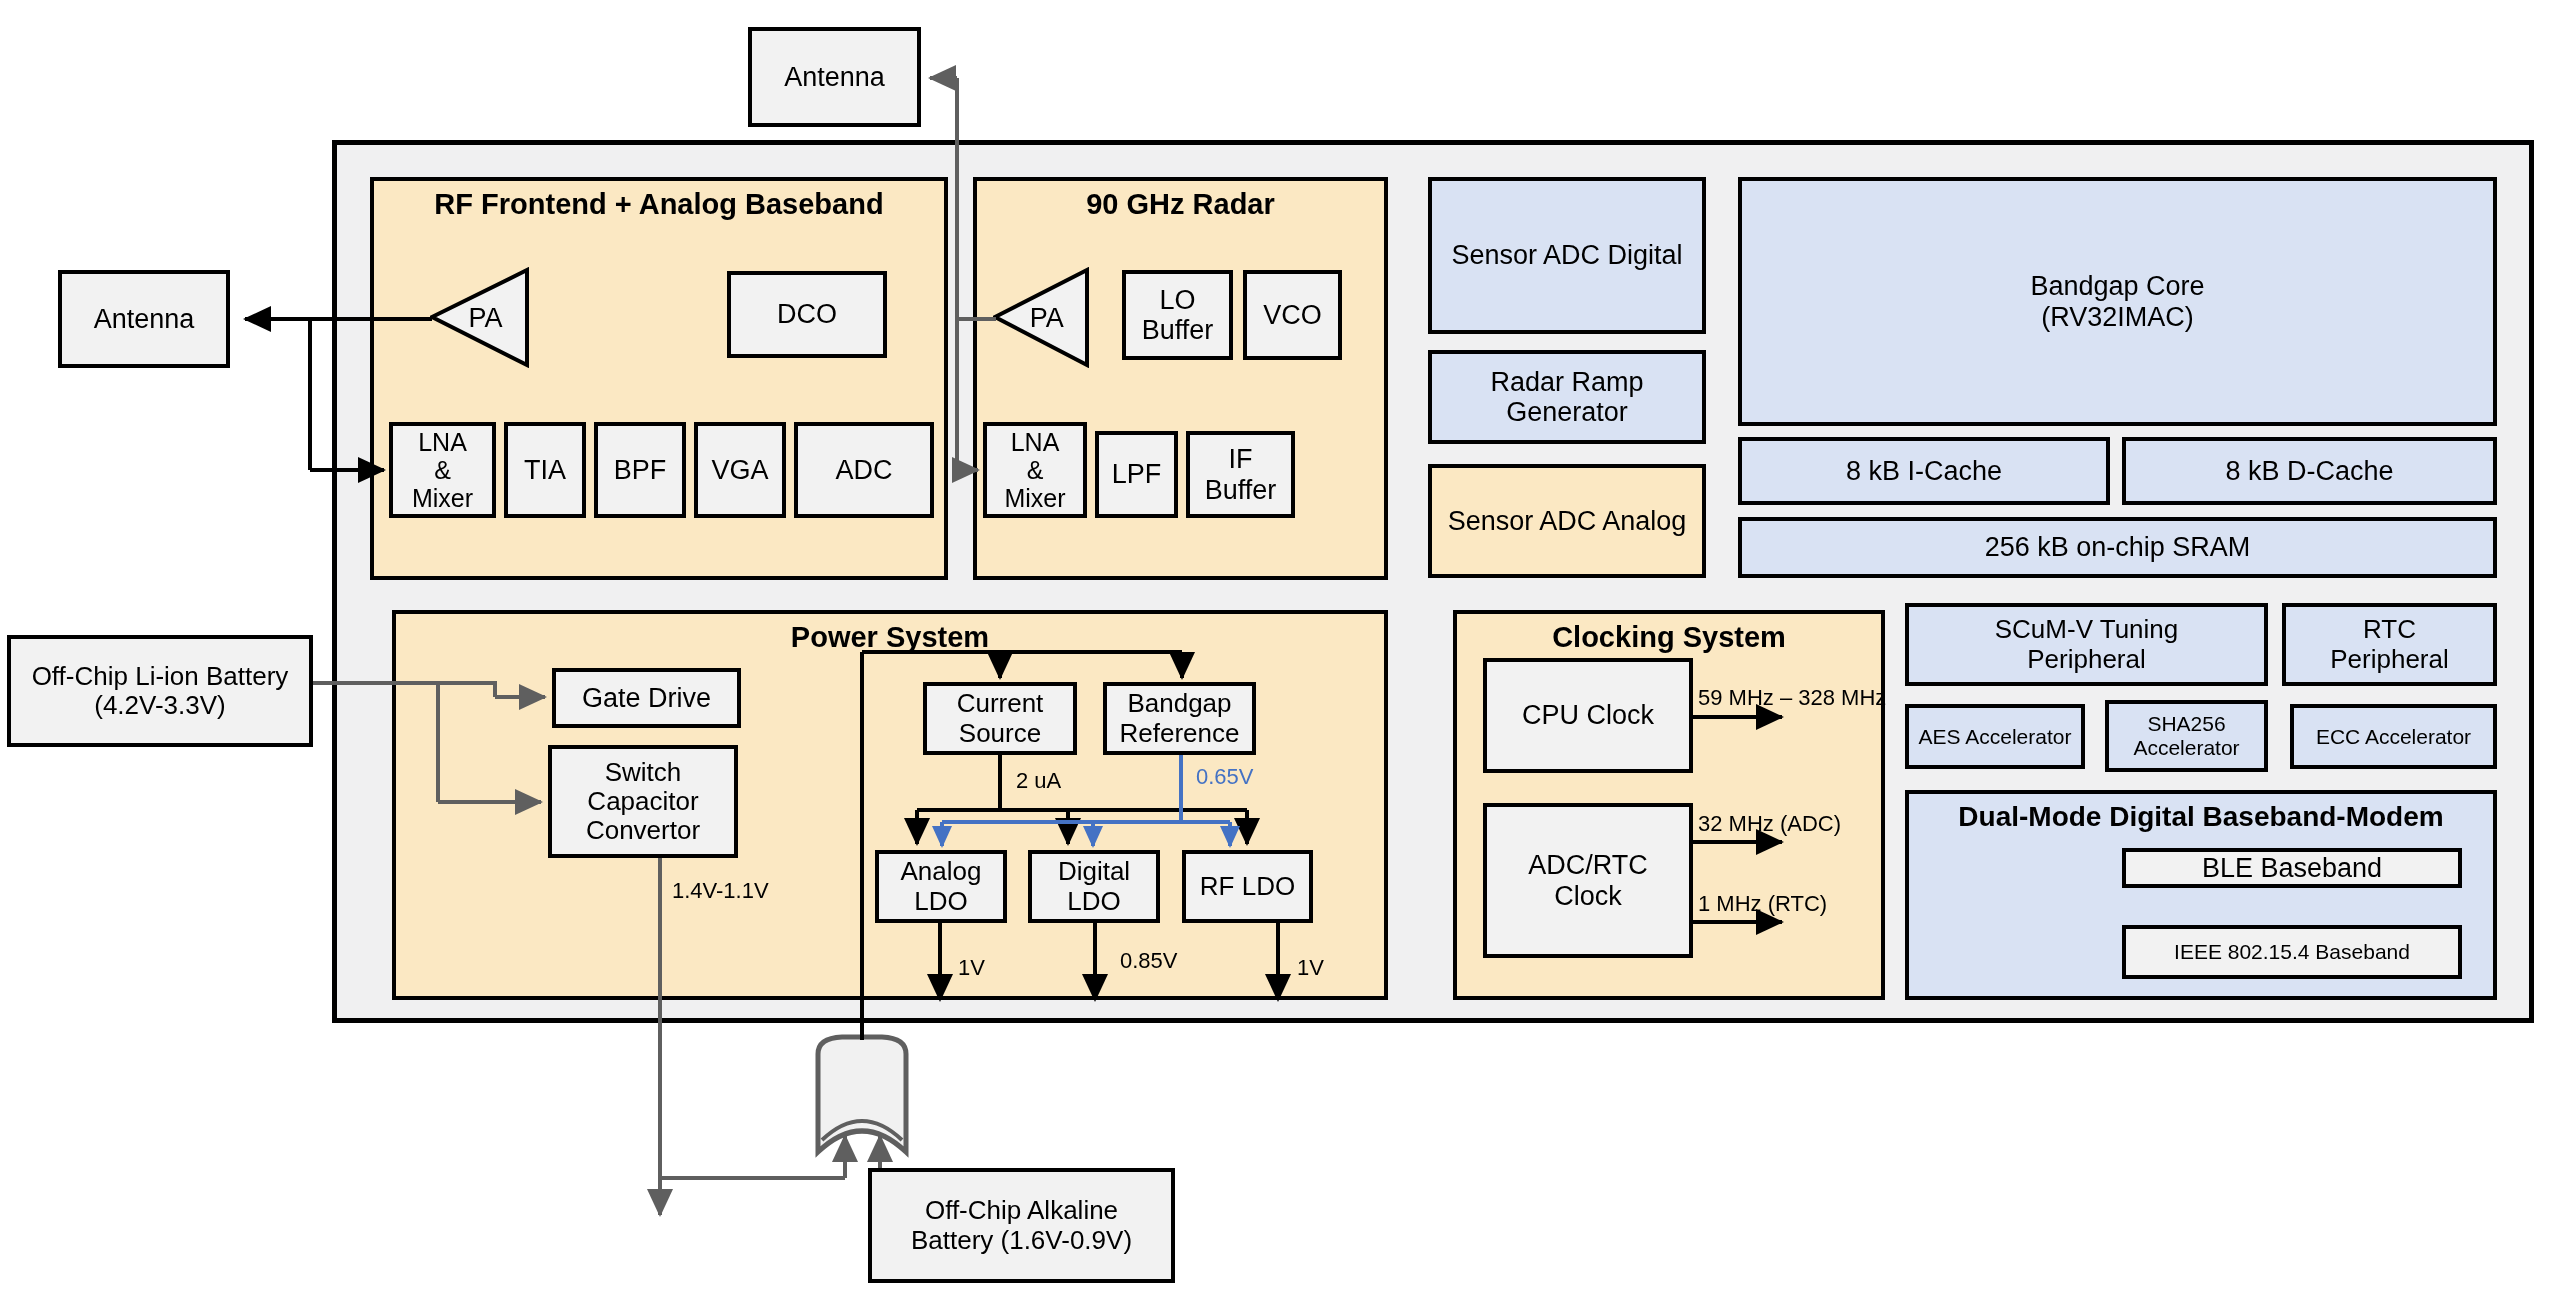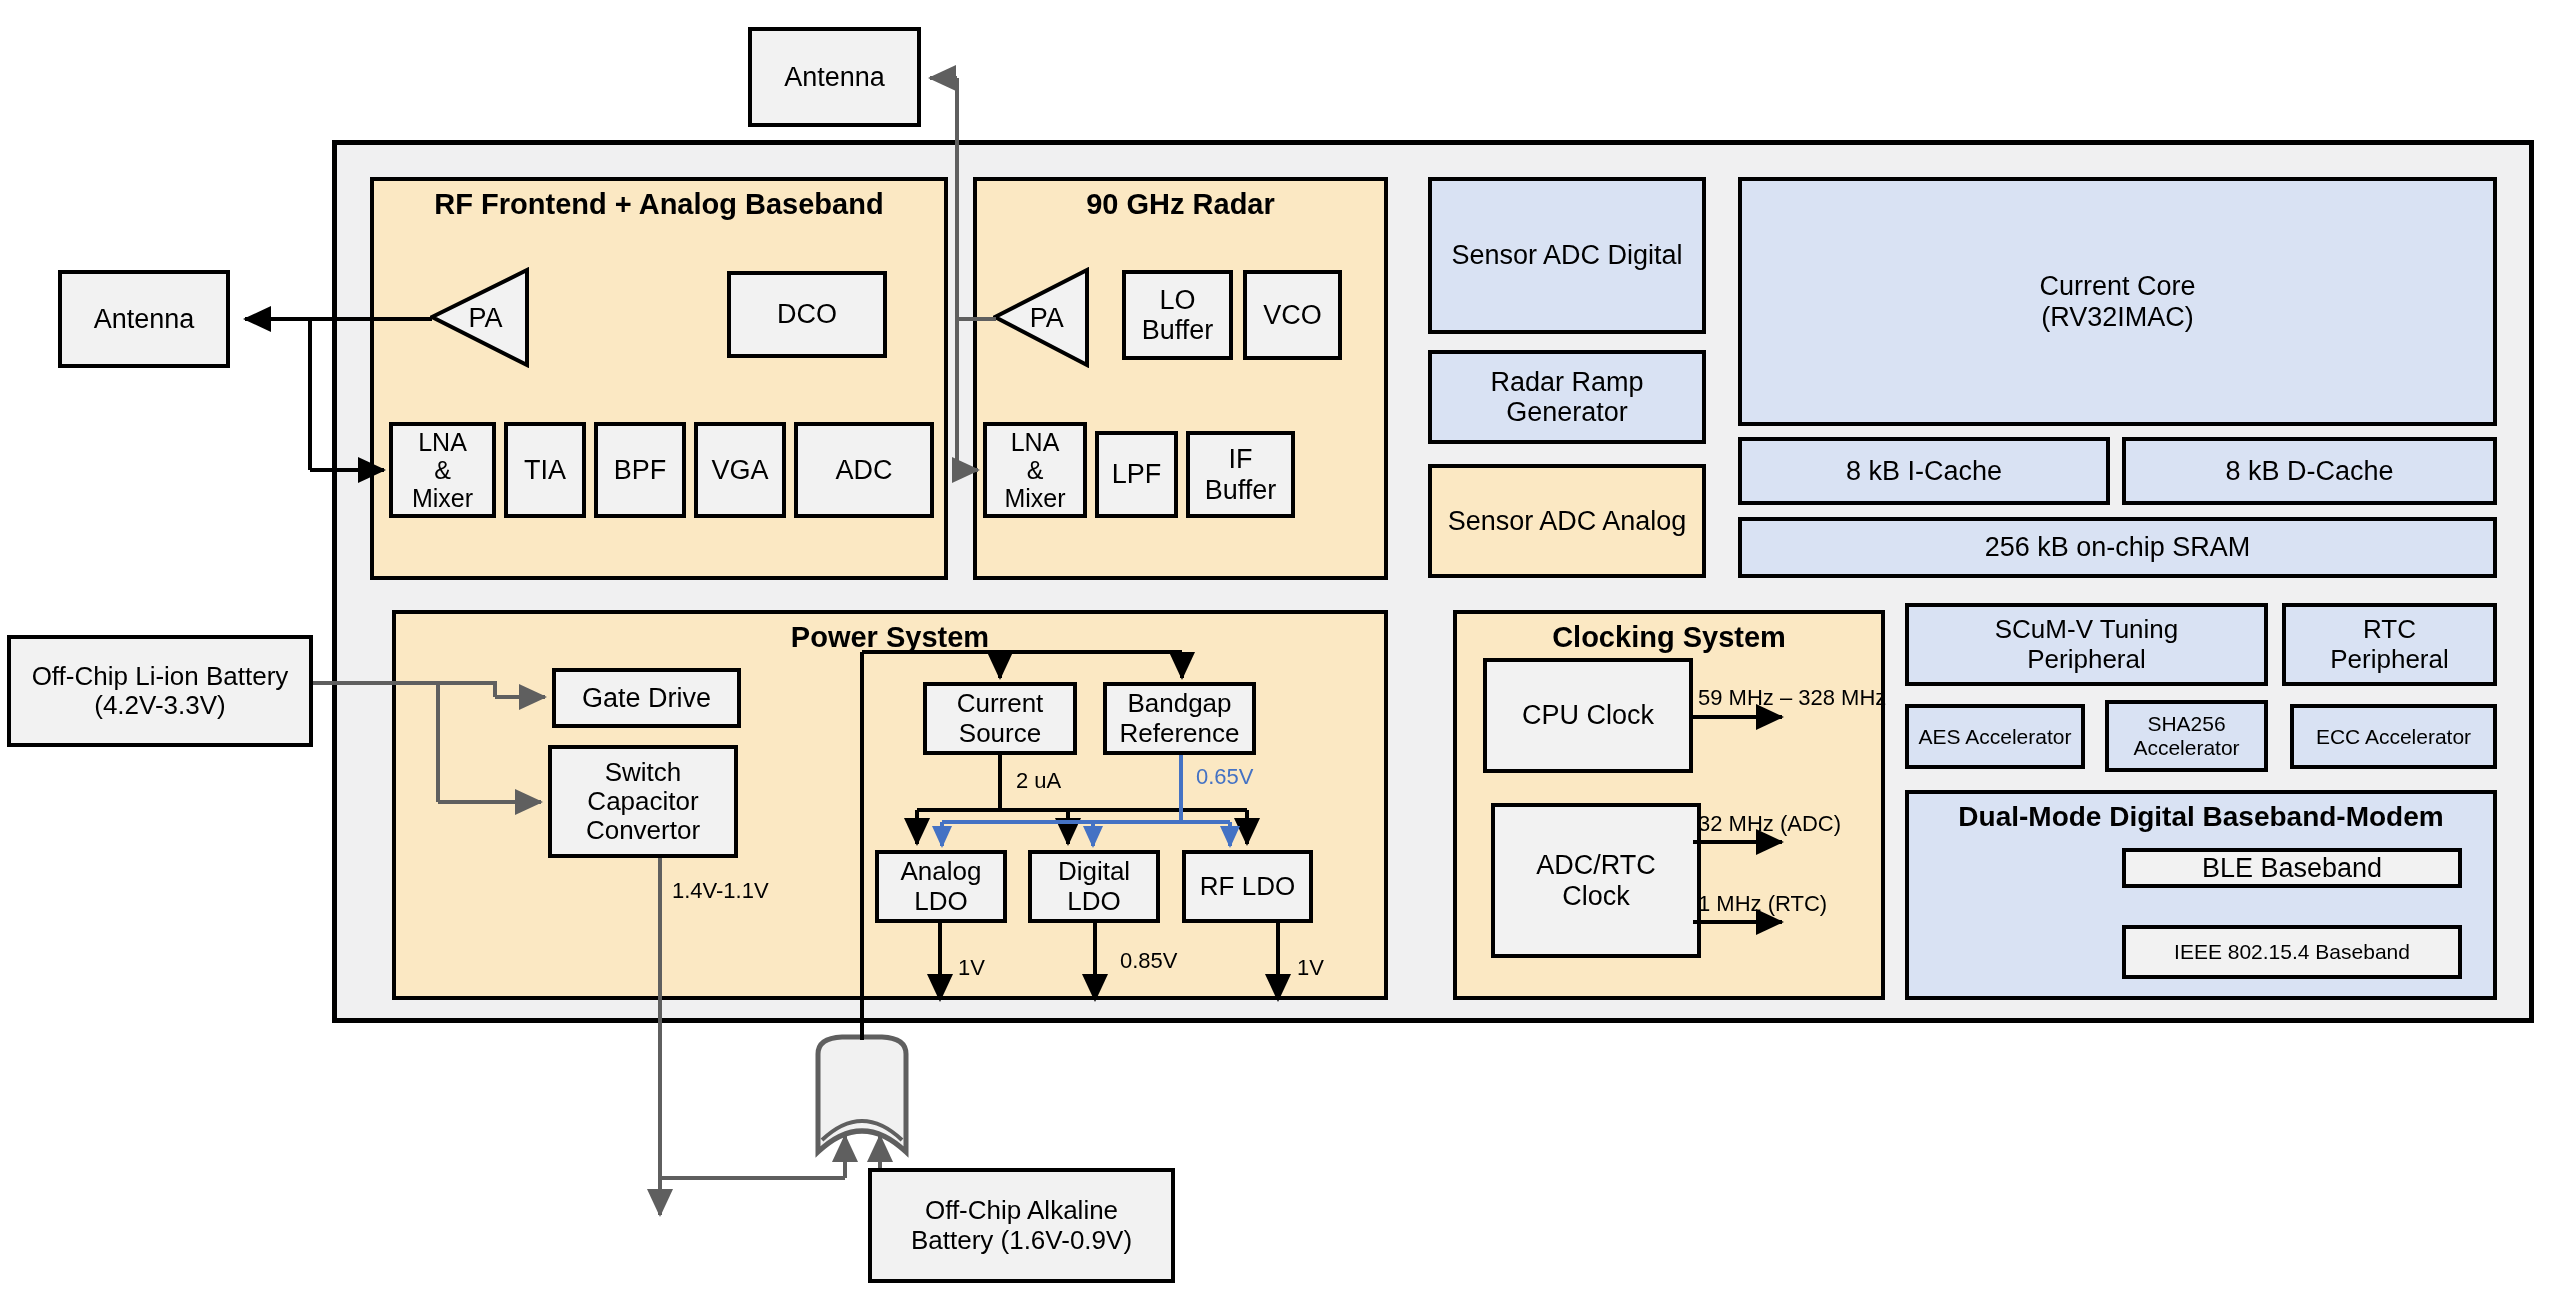"Current Core" span { text: Current -> Bandgap }
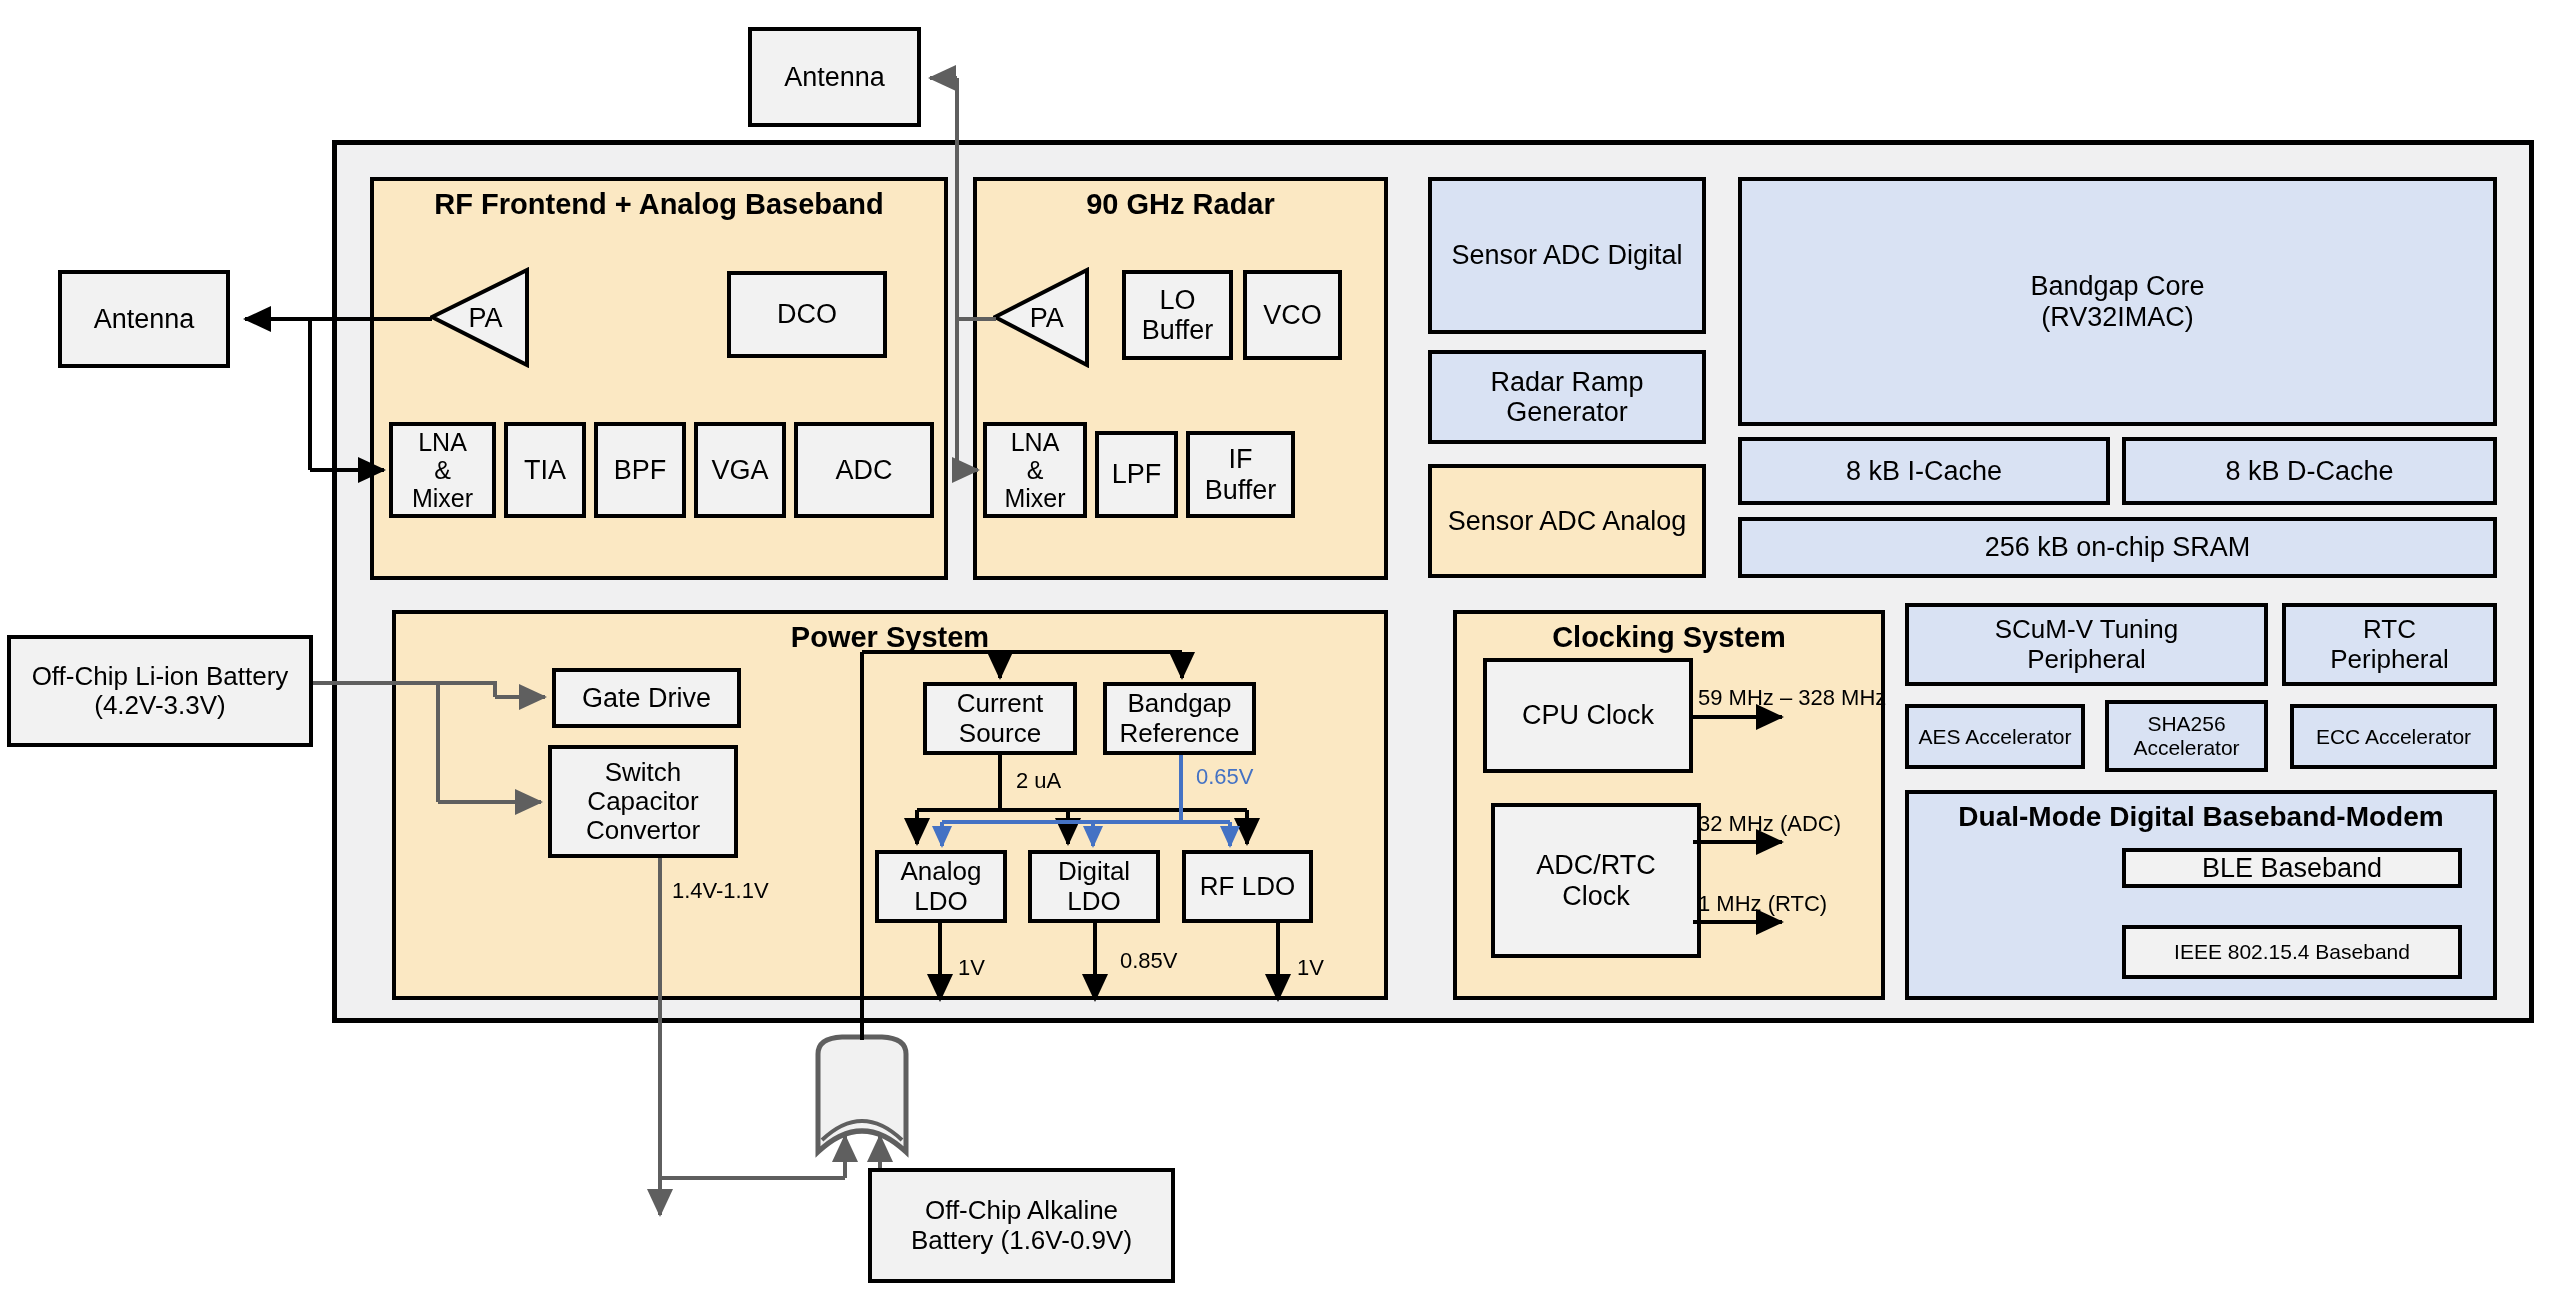"ADC/RTC" div.abs { margin-left: 8px -> none }
